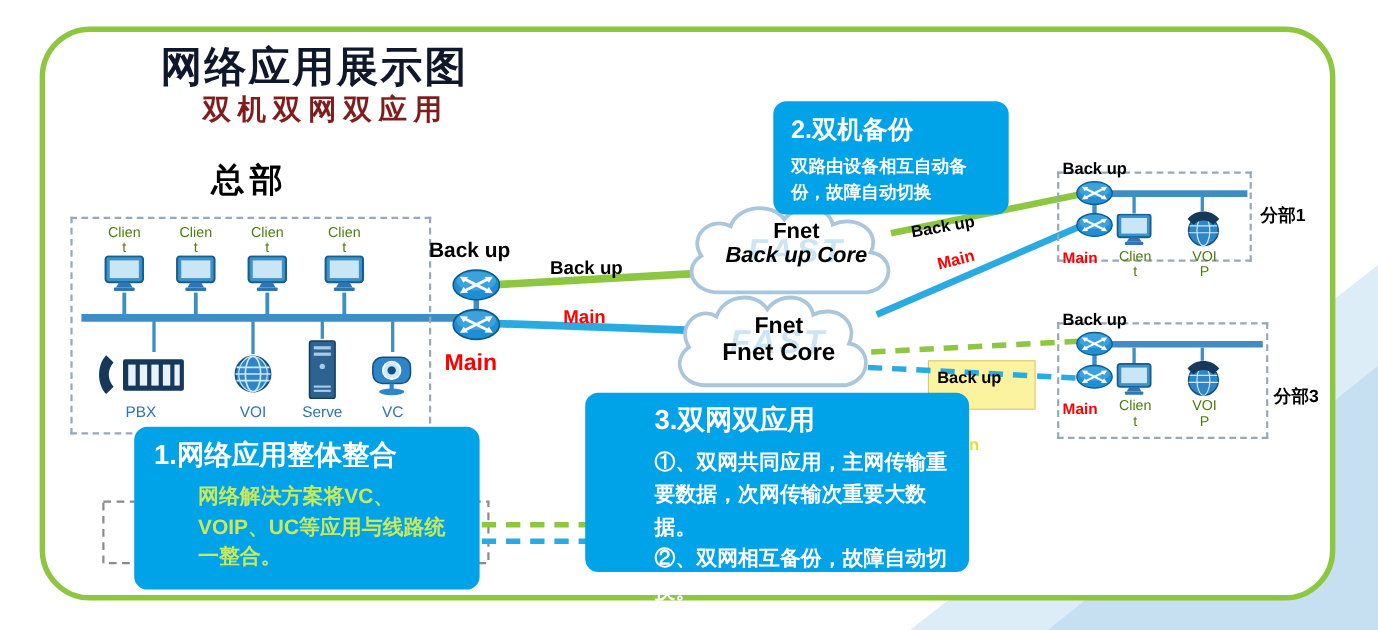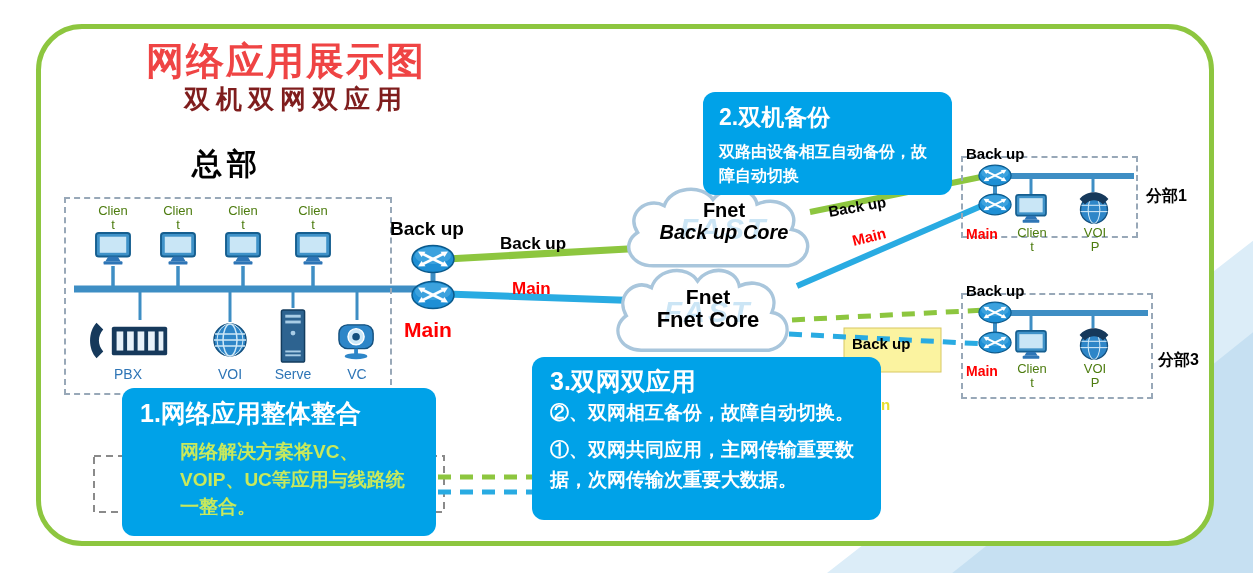"网络应用展示图" .title { color: #ef4444 -> #0f172a }
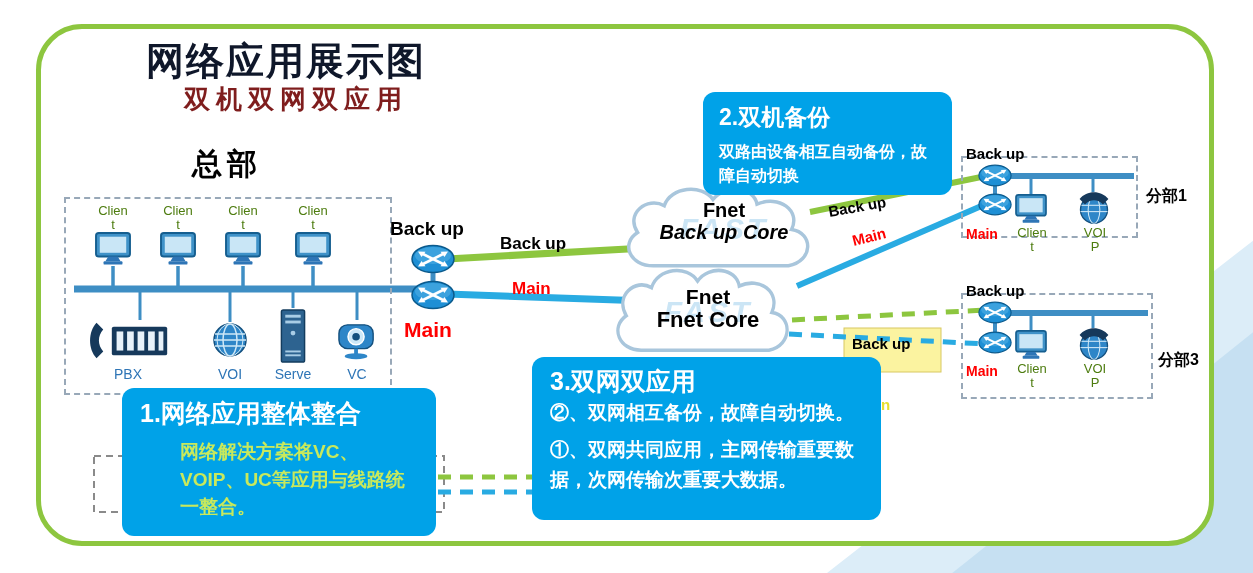"2.双机备份" div.abs { width: 249px -> 214px }
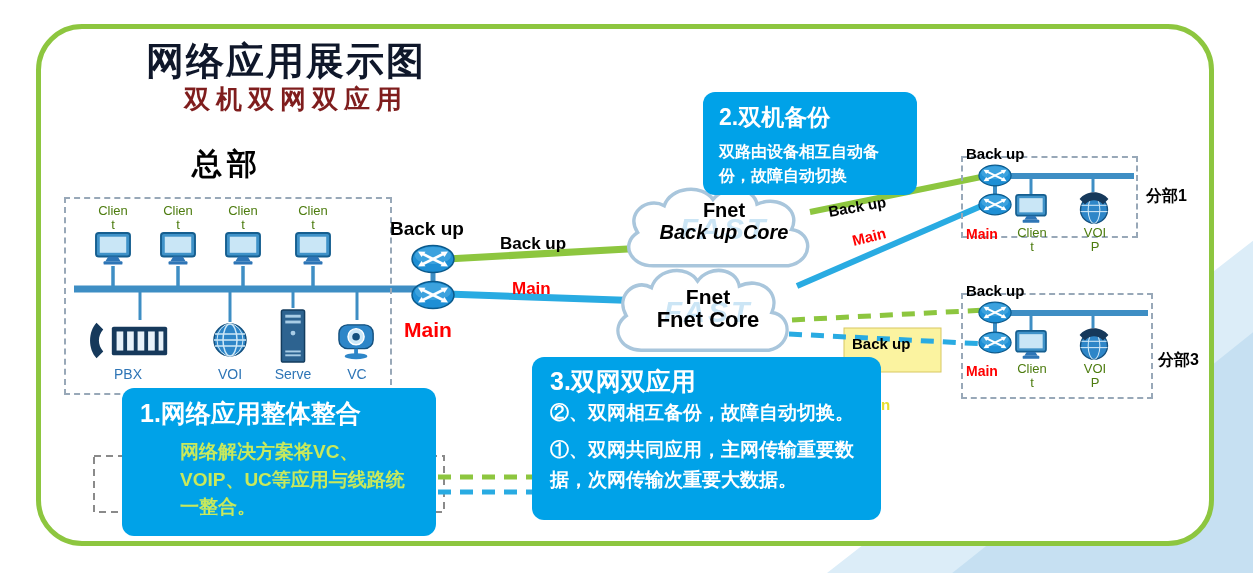"3.双网双应用" div.abs { padding-left: none -> 45px }
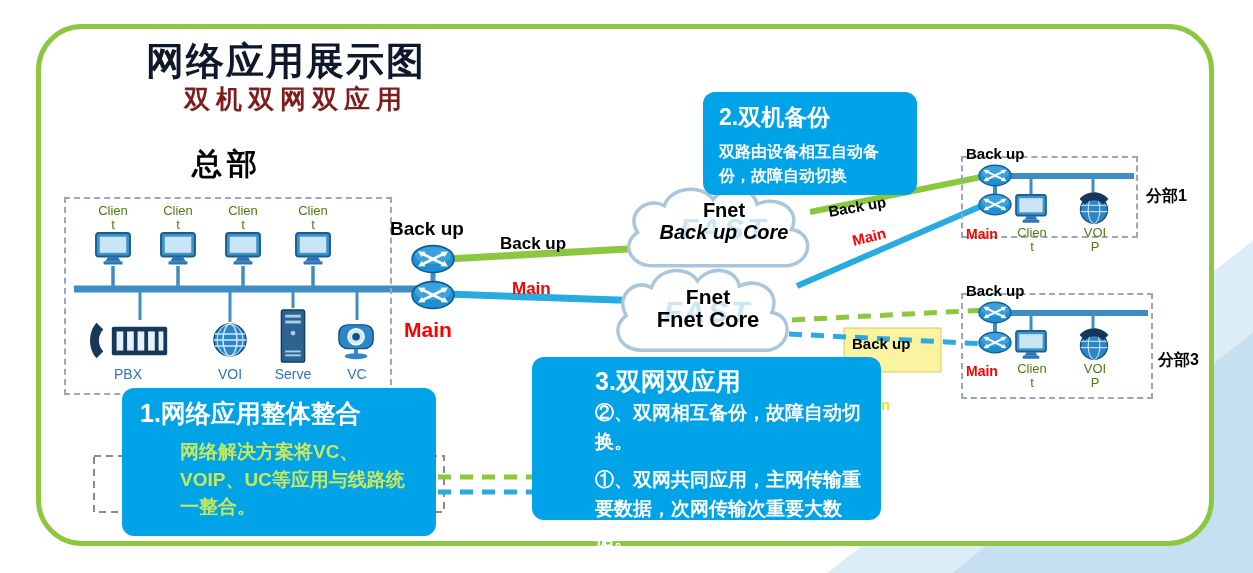"②、双网相互备份，故障自动切换。" div.c-body { order: before "①、双网共同应用，主网传输重要数据，次网传输次重要大数据。" -> after "①、双网共同应用，主网传输重要数据，次网传输次重要大数据。" }
